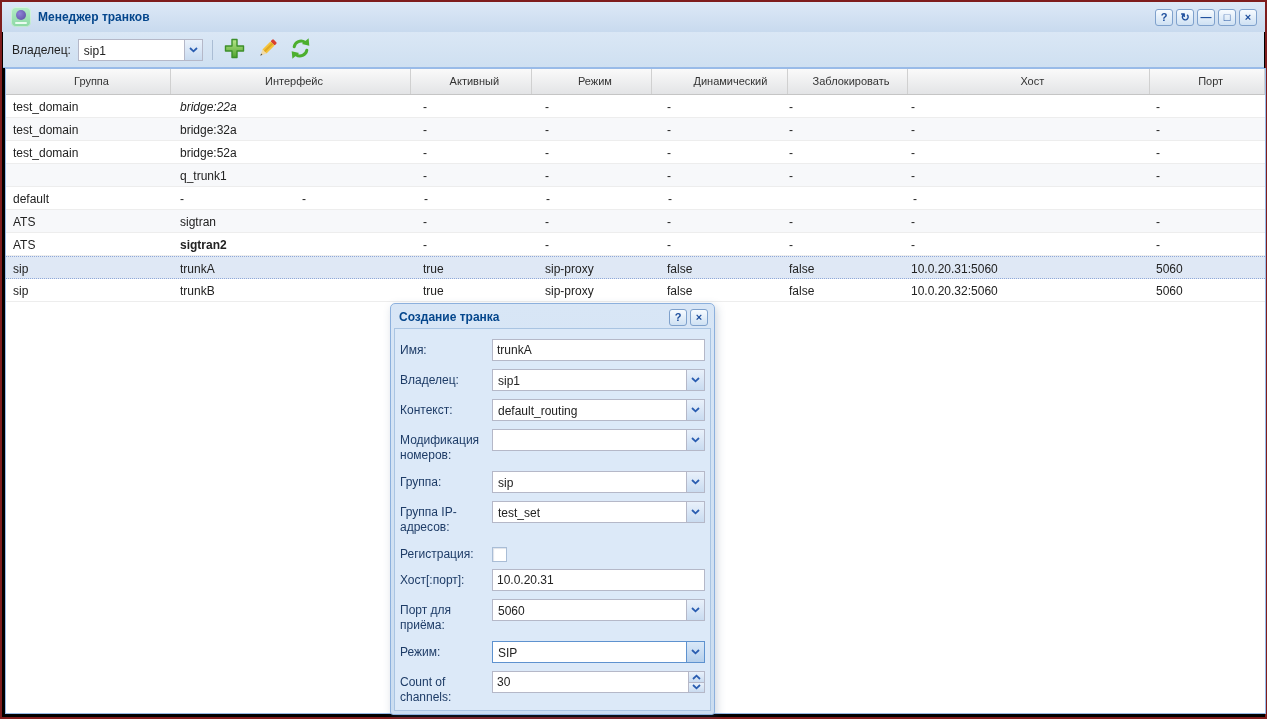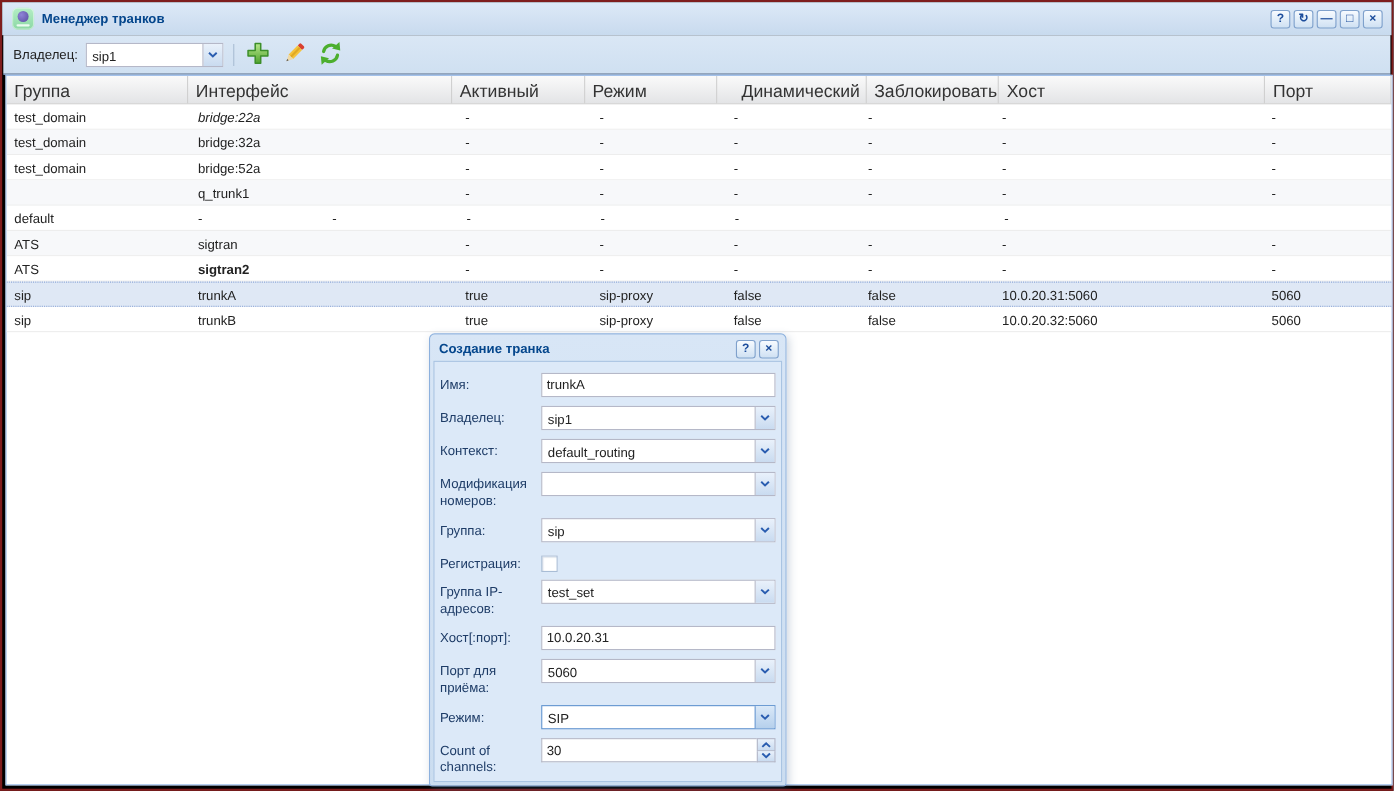"Группа" .grid-header-cell { font-size: 16px -> 11px; text-align: none -> center }
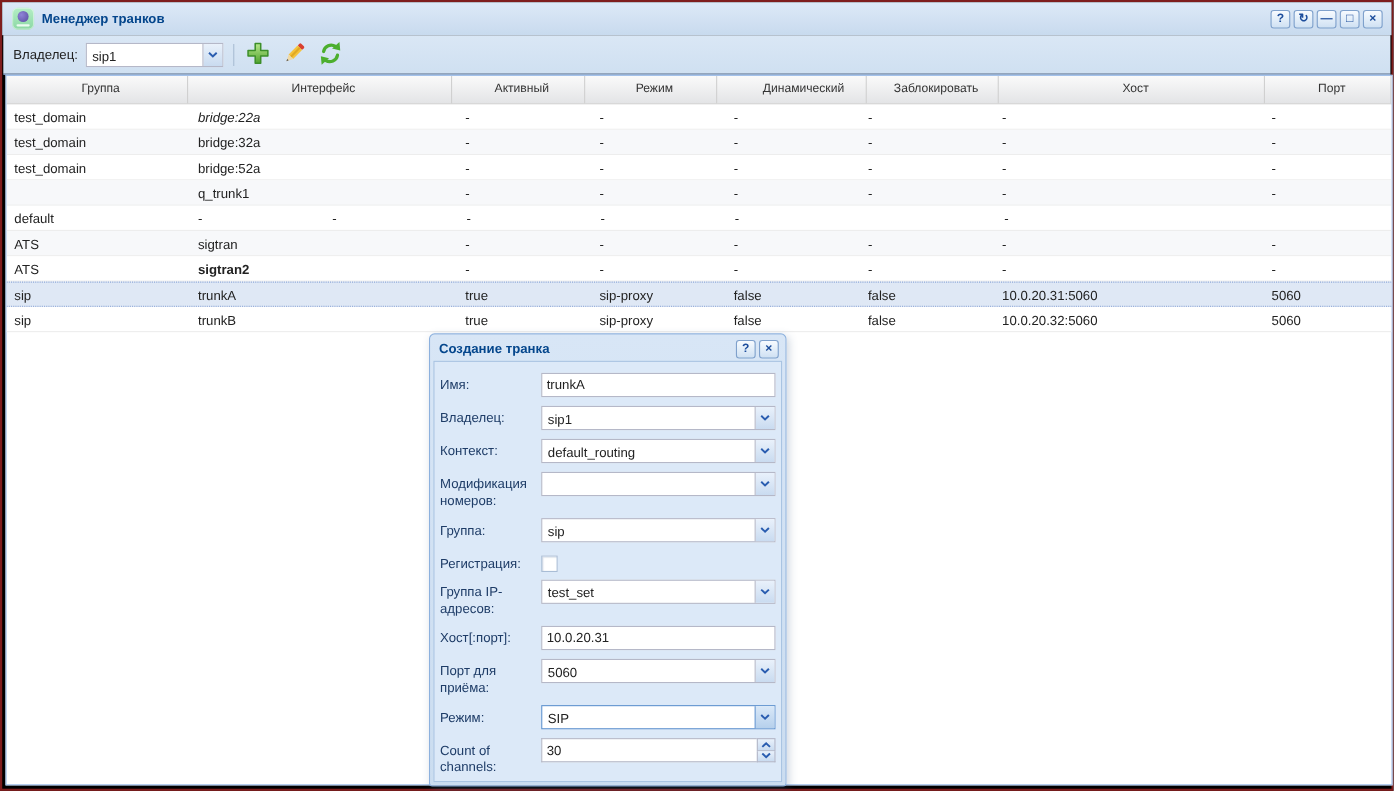"Регистрация:" div.form-row { order: before "Группа IP-адресов:" -> after "Группа IP-адресов:" }
